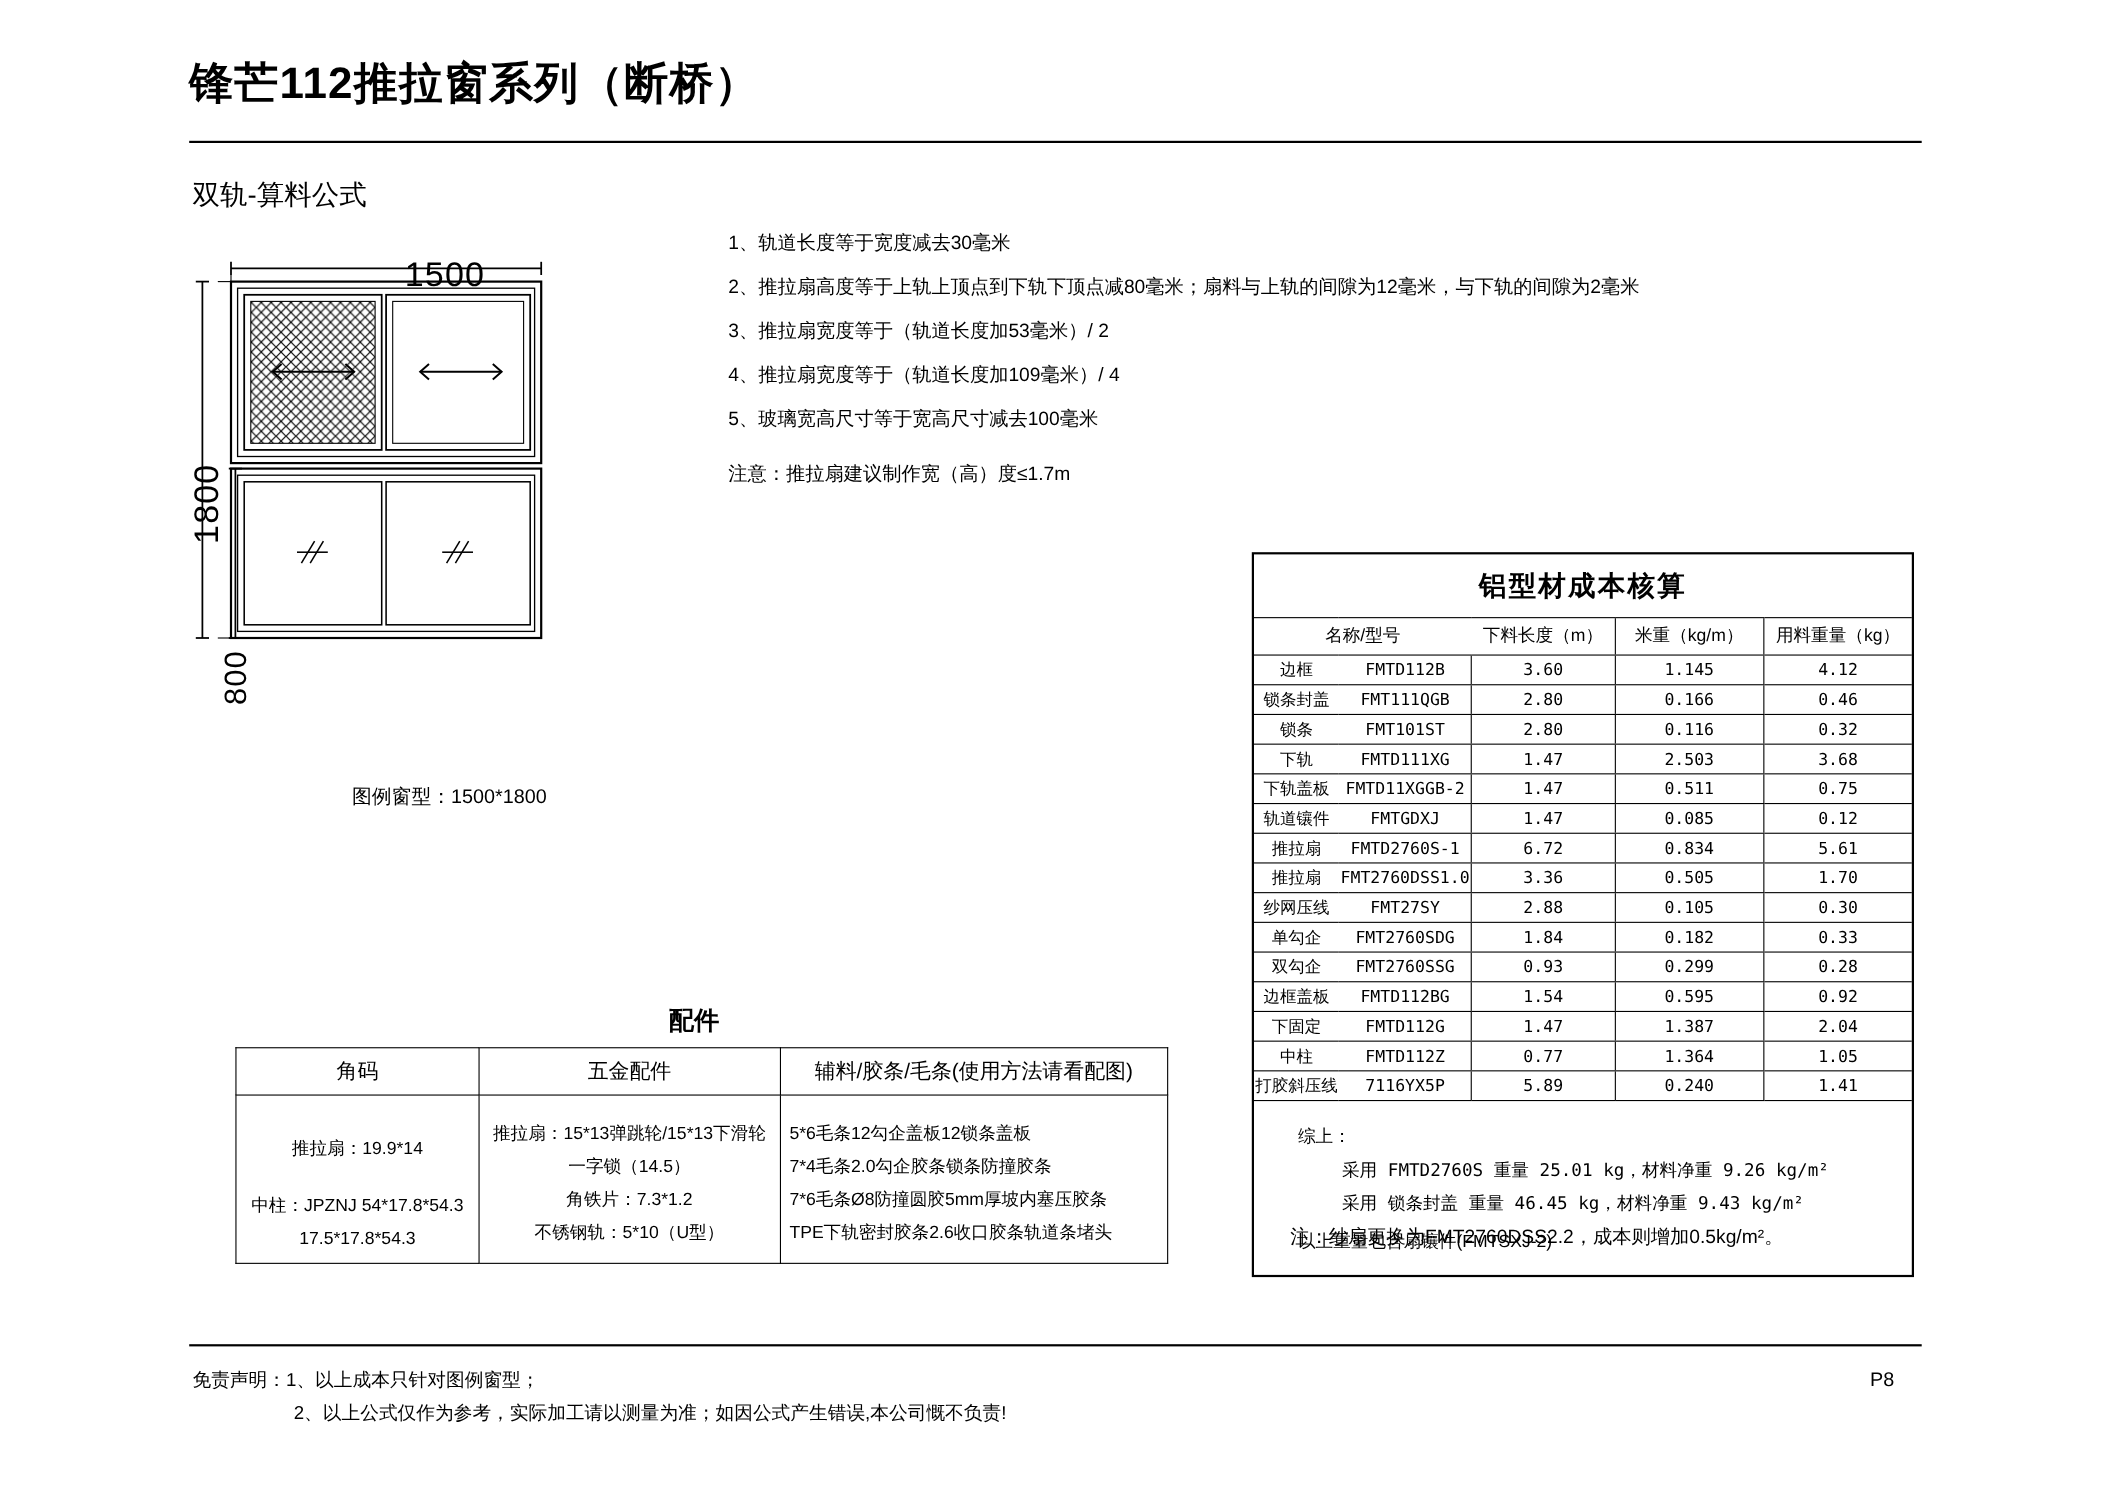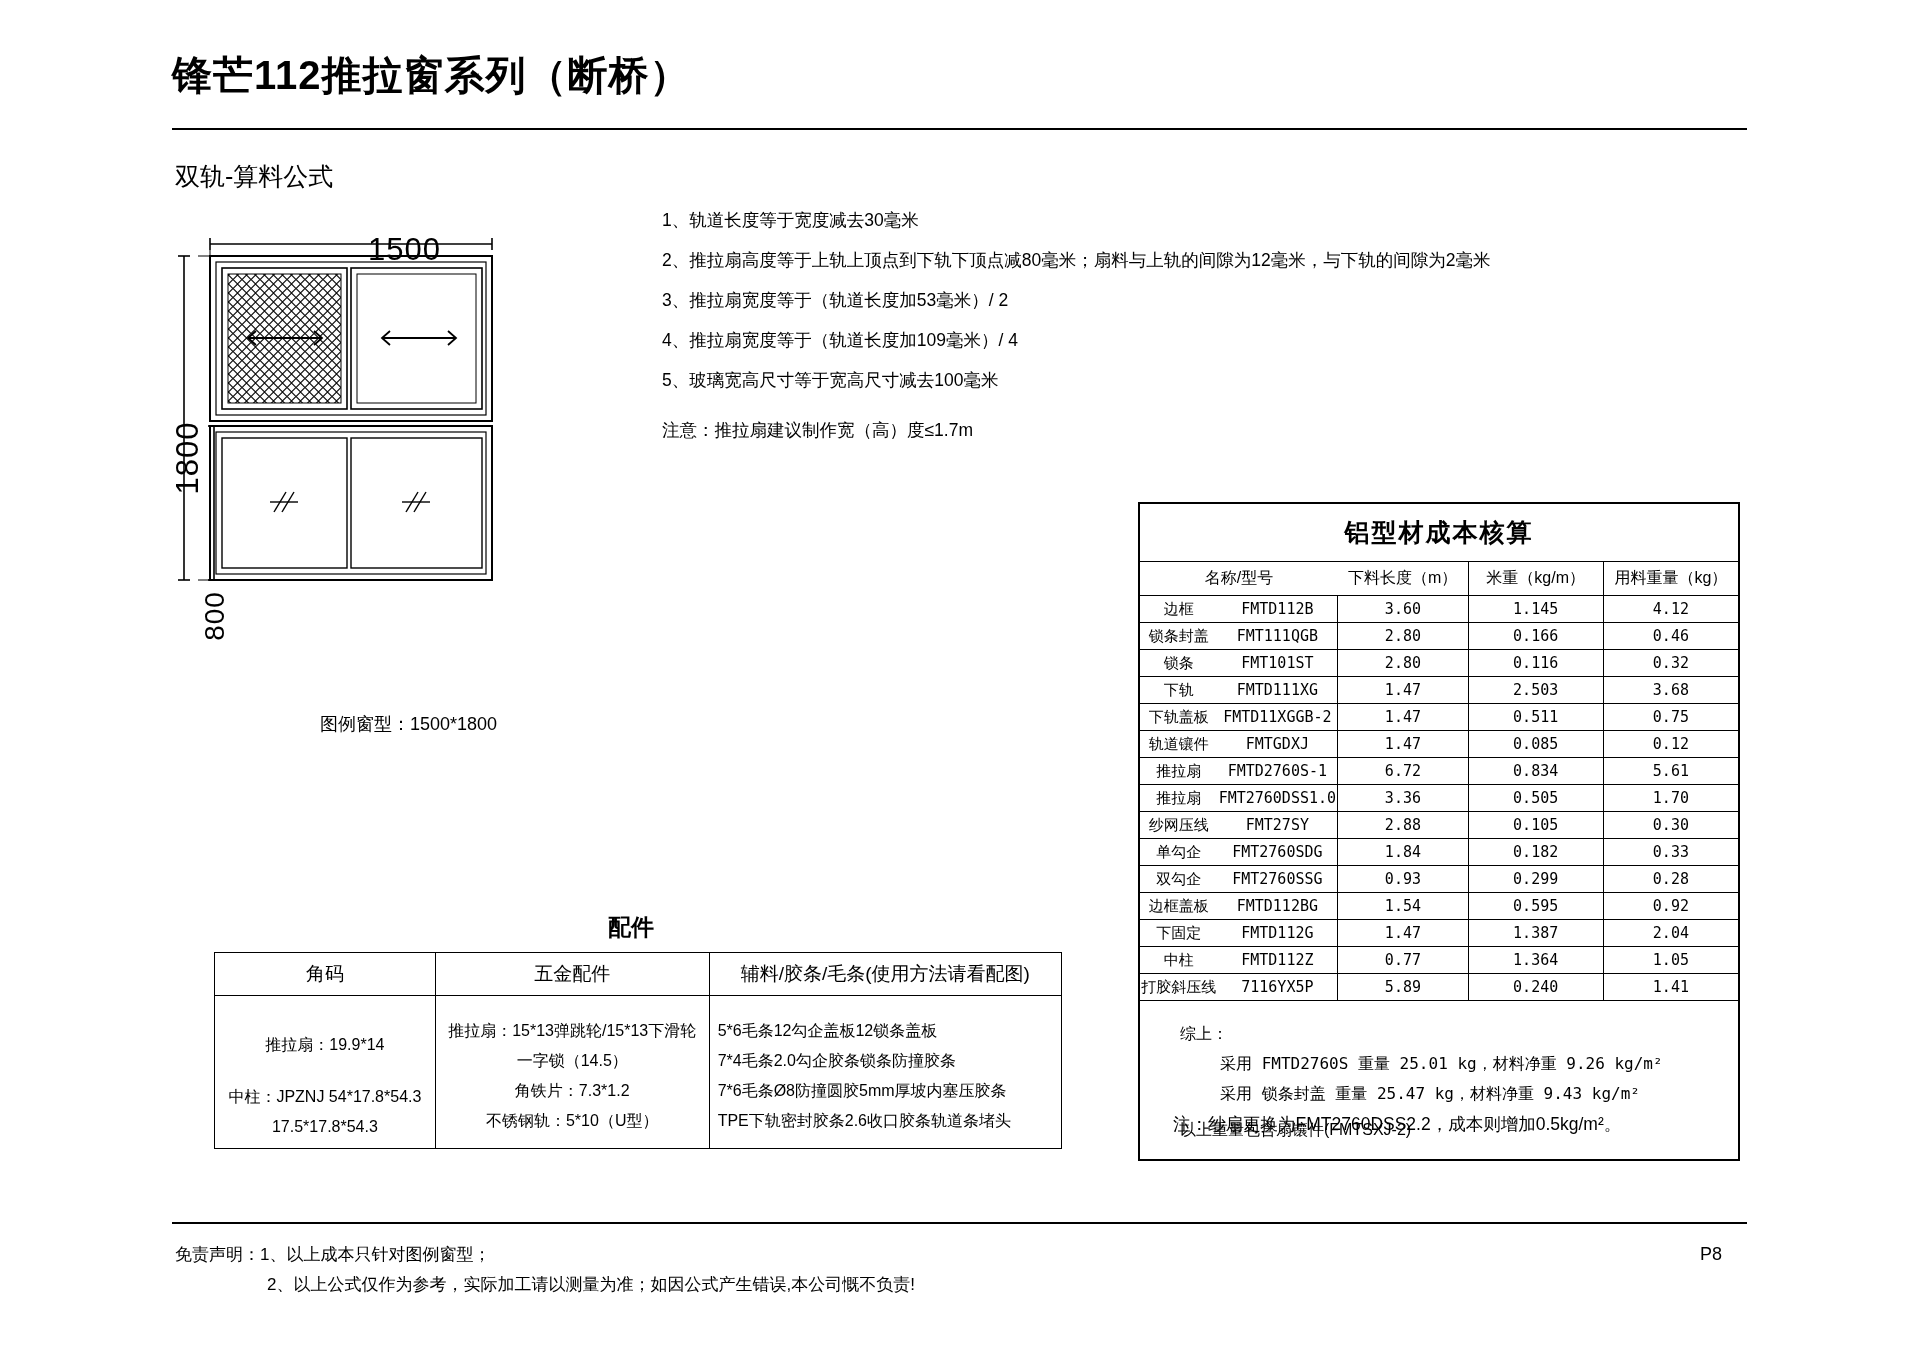"采用 锁条封盖 重量 25.47 kg，材料净重" div.indent { text: 25.47 -> 46.45 }
